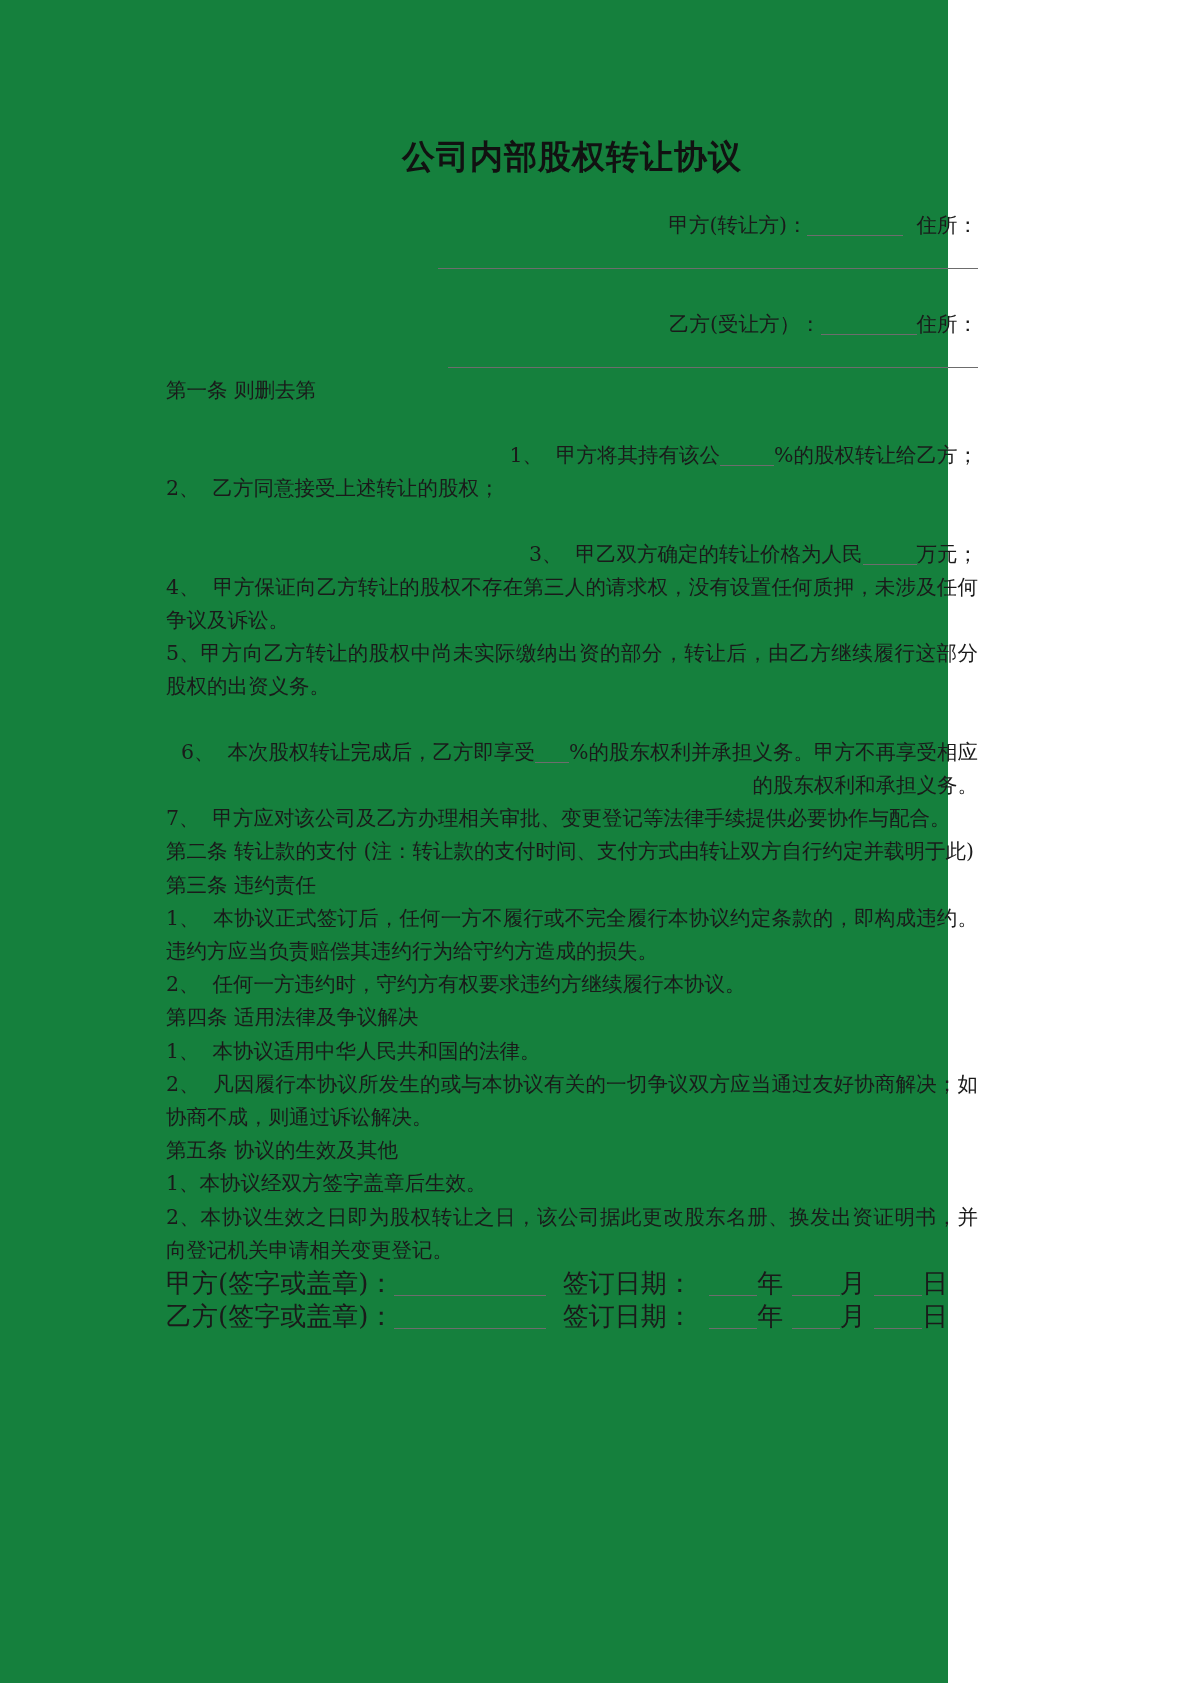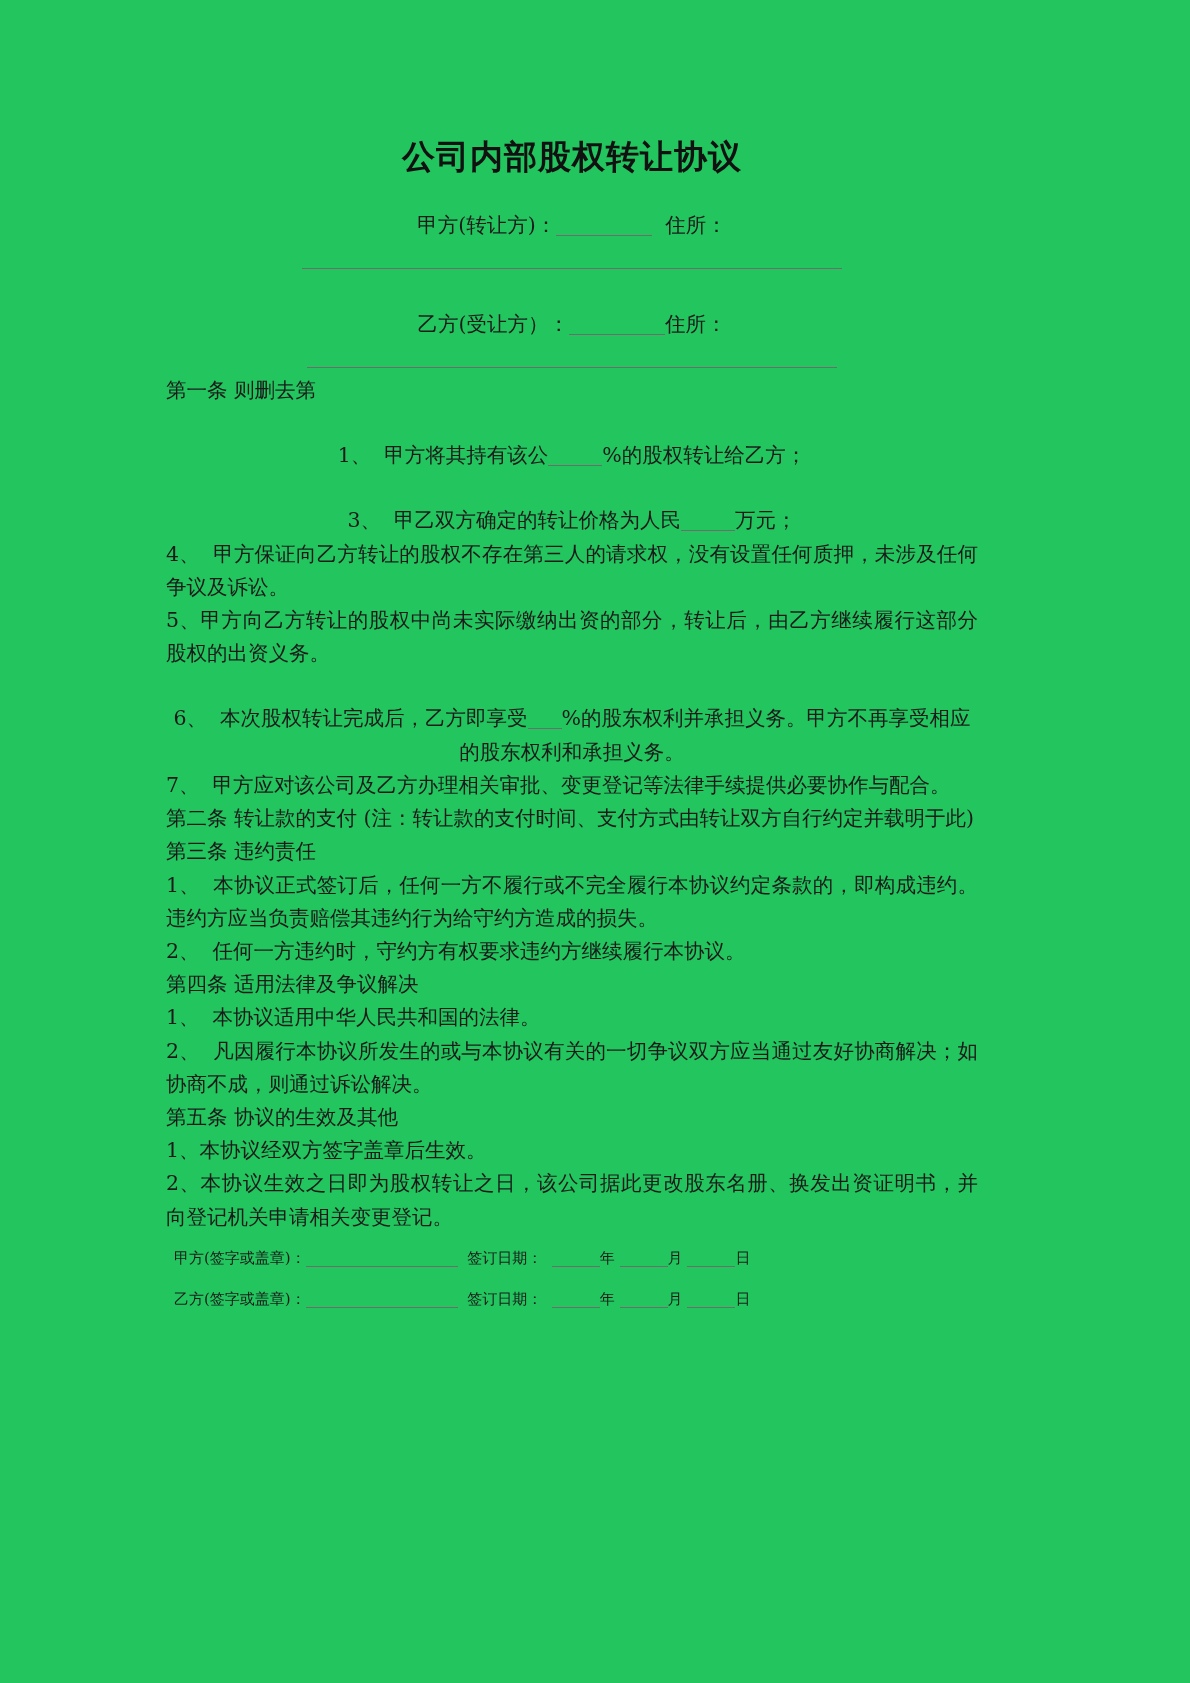"公司内部股权转让协议" .page { background: #22c55e -> #15803d; width: 1190px -> 948px }
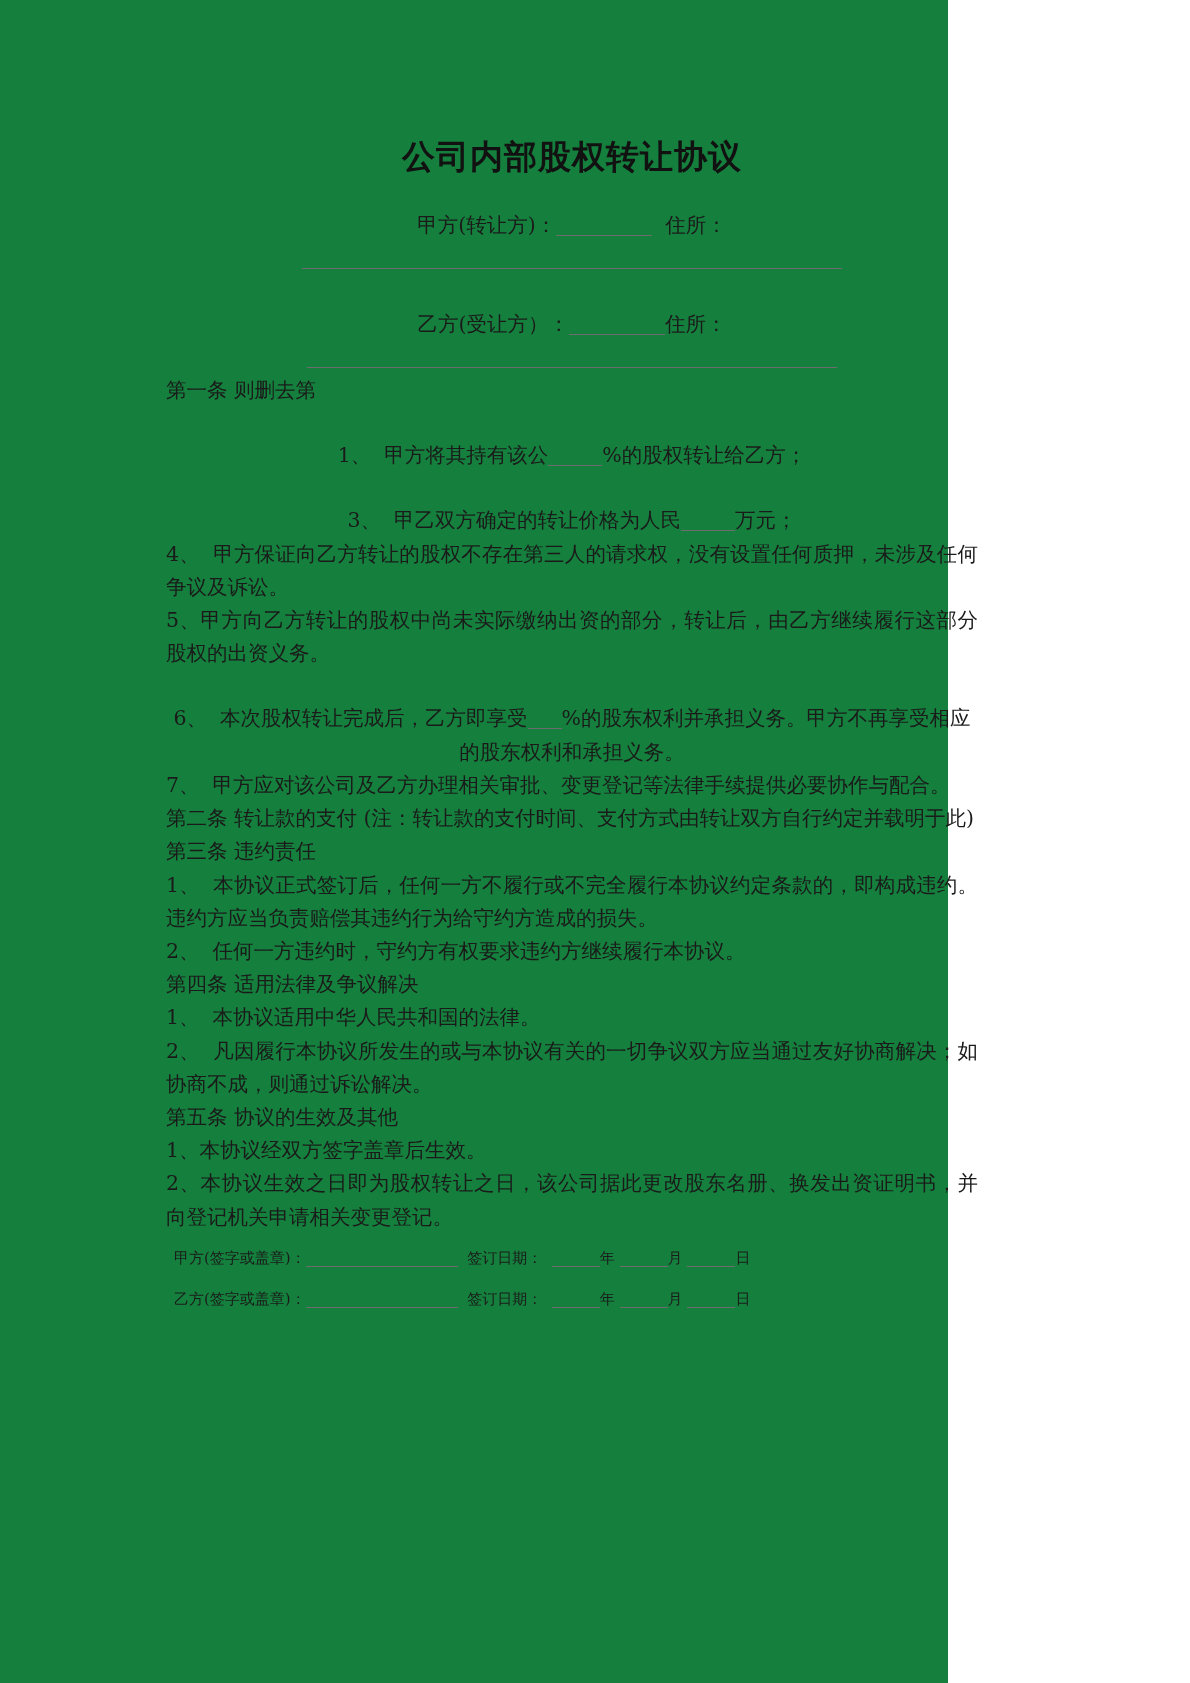"甲方(转让方)： 住所：" .para.nojust { text-align: center -> right }
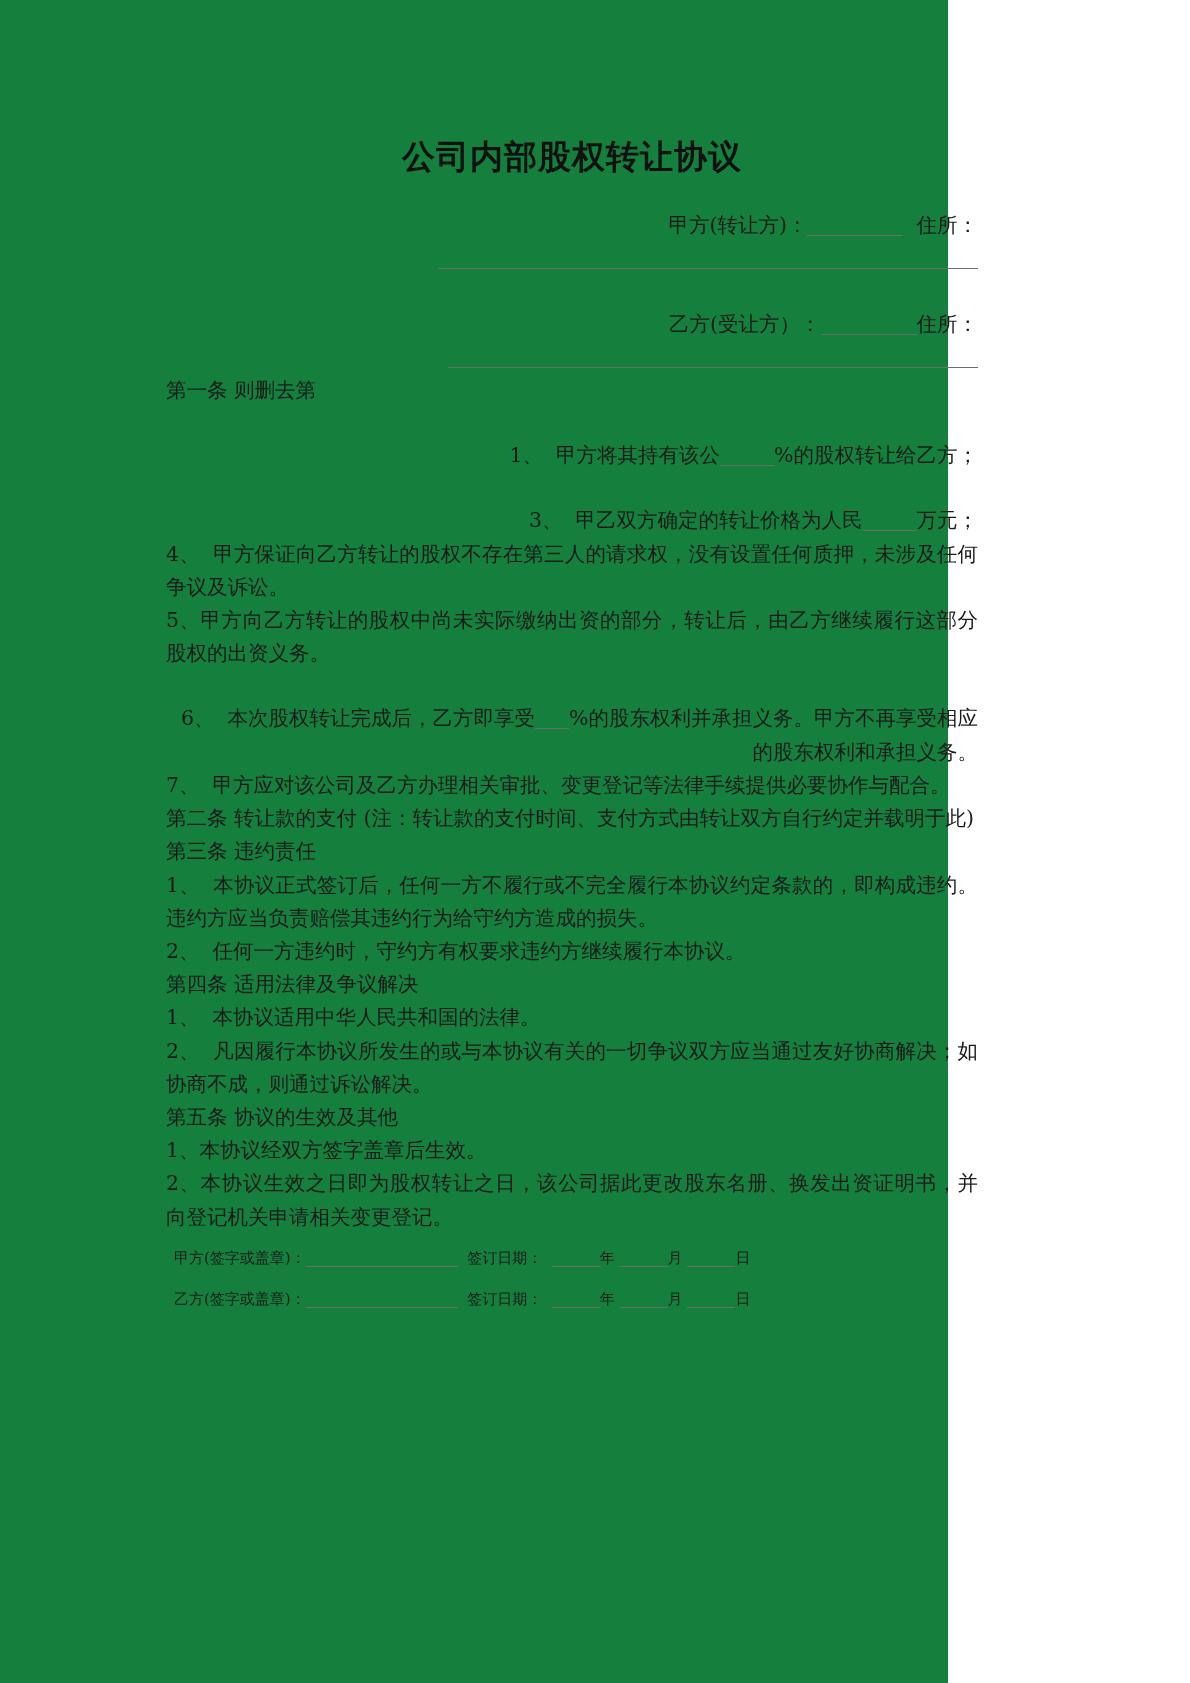"2、 乙方同意接受上述转让的股权；" div.para { html: none -> <div><span>2、 乙方同意接受上述转让的股权；</span></div> }
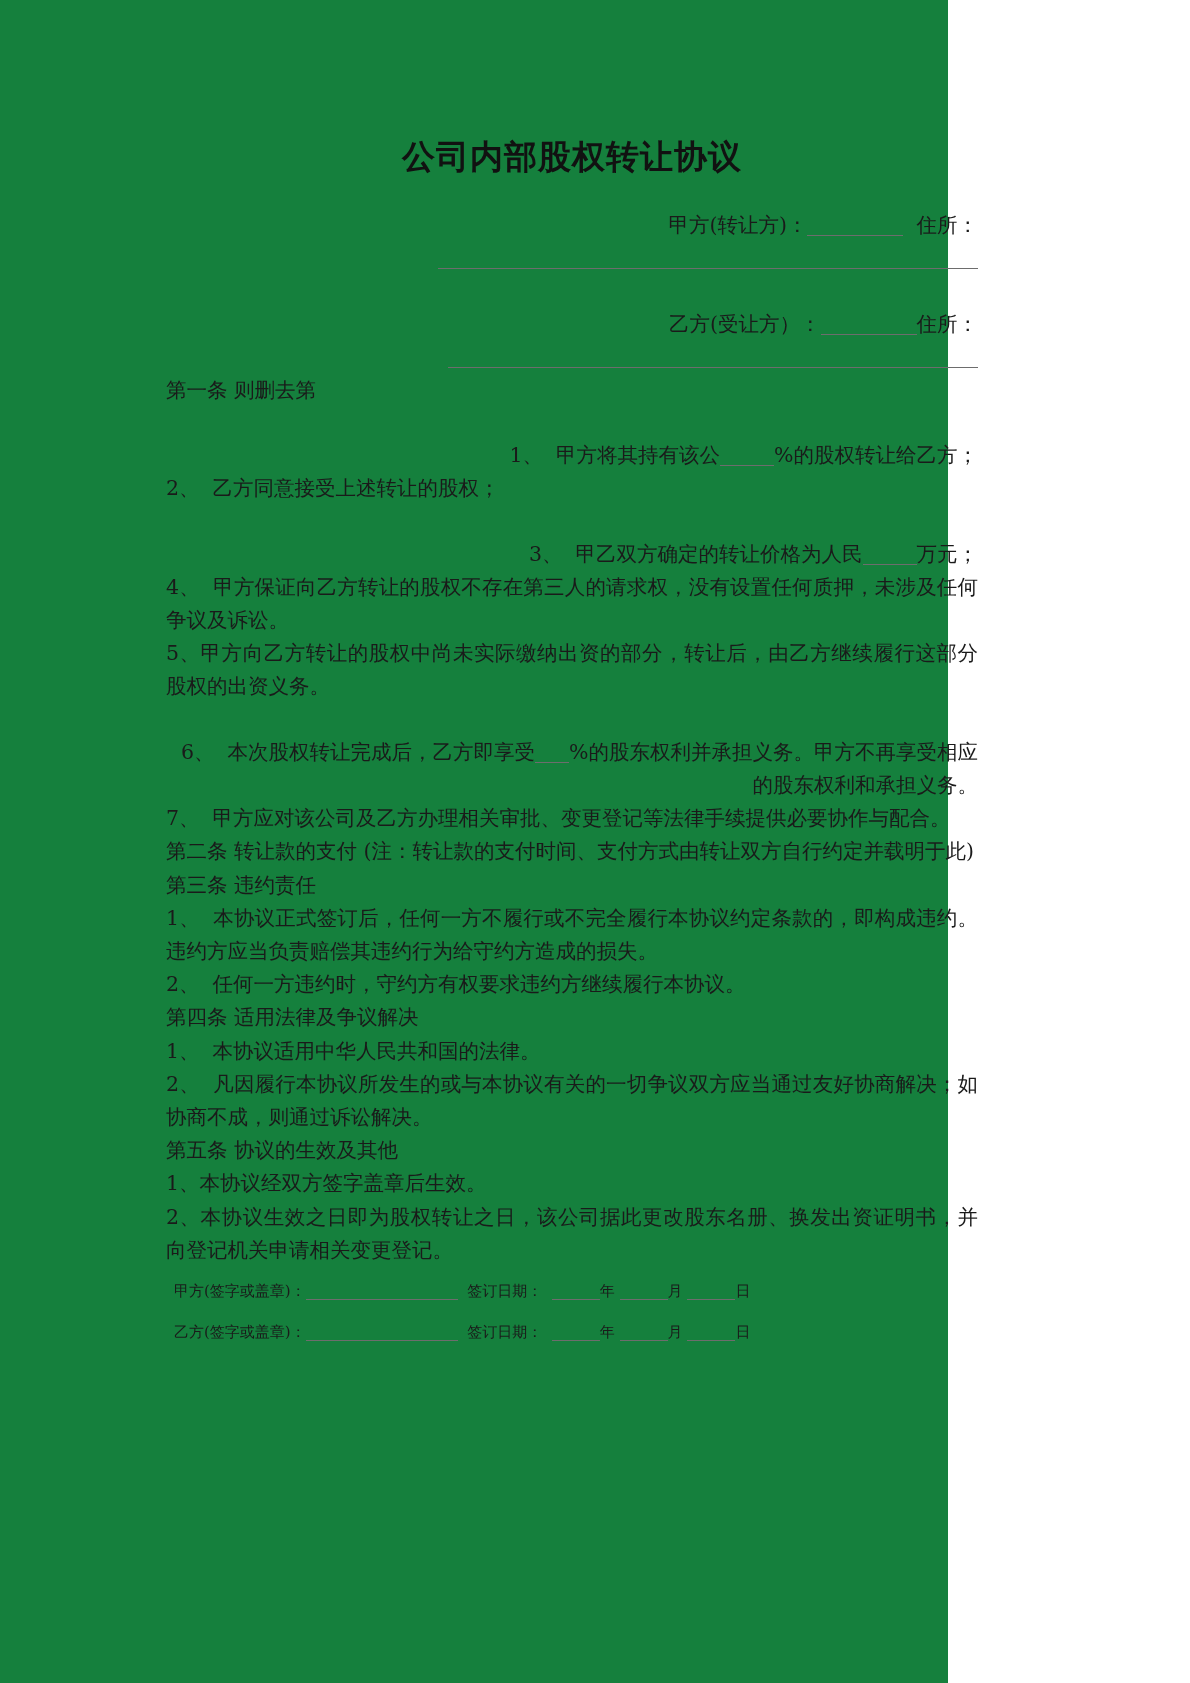"甲方(签字或盖章)： 签订日期： 年 月 日" .sig-line { font-size: 15px -> 26px; margin: 8px -> 0 }
